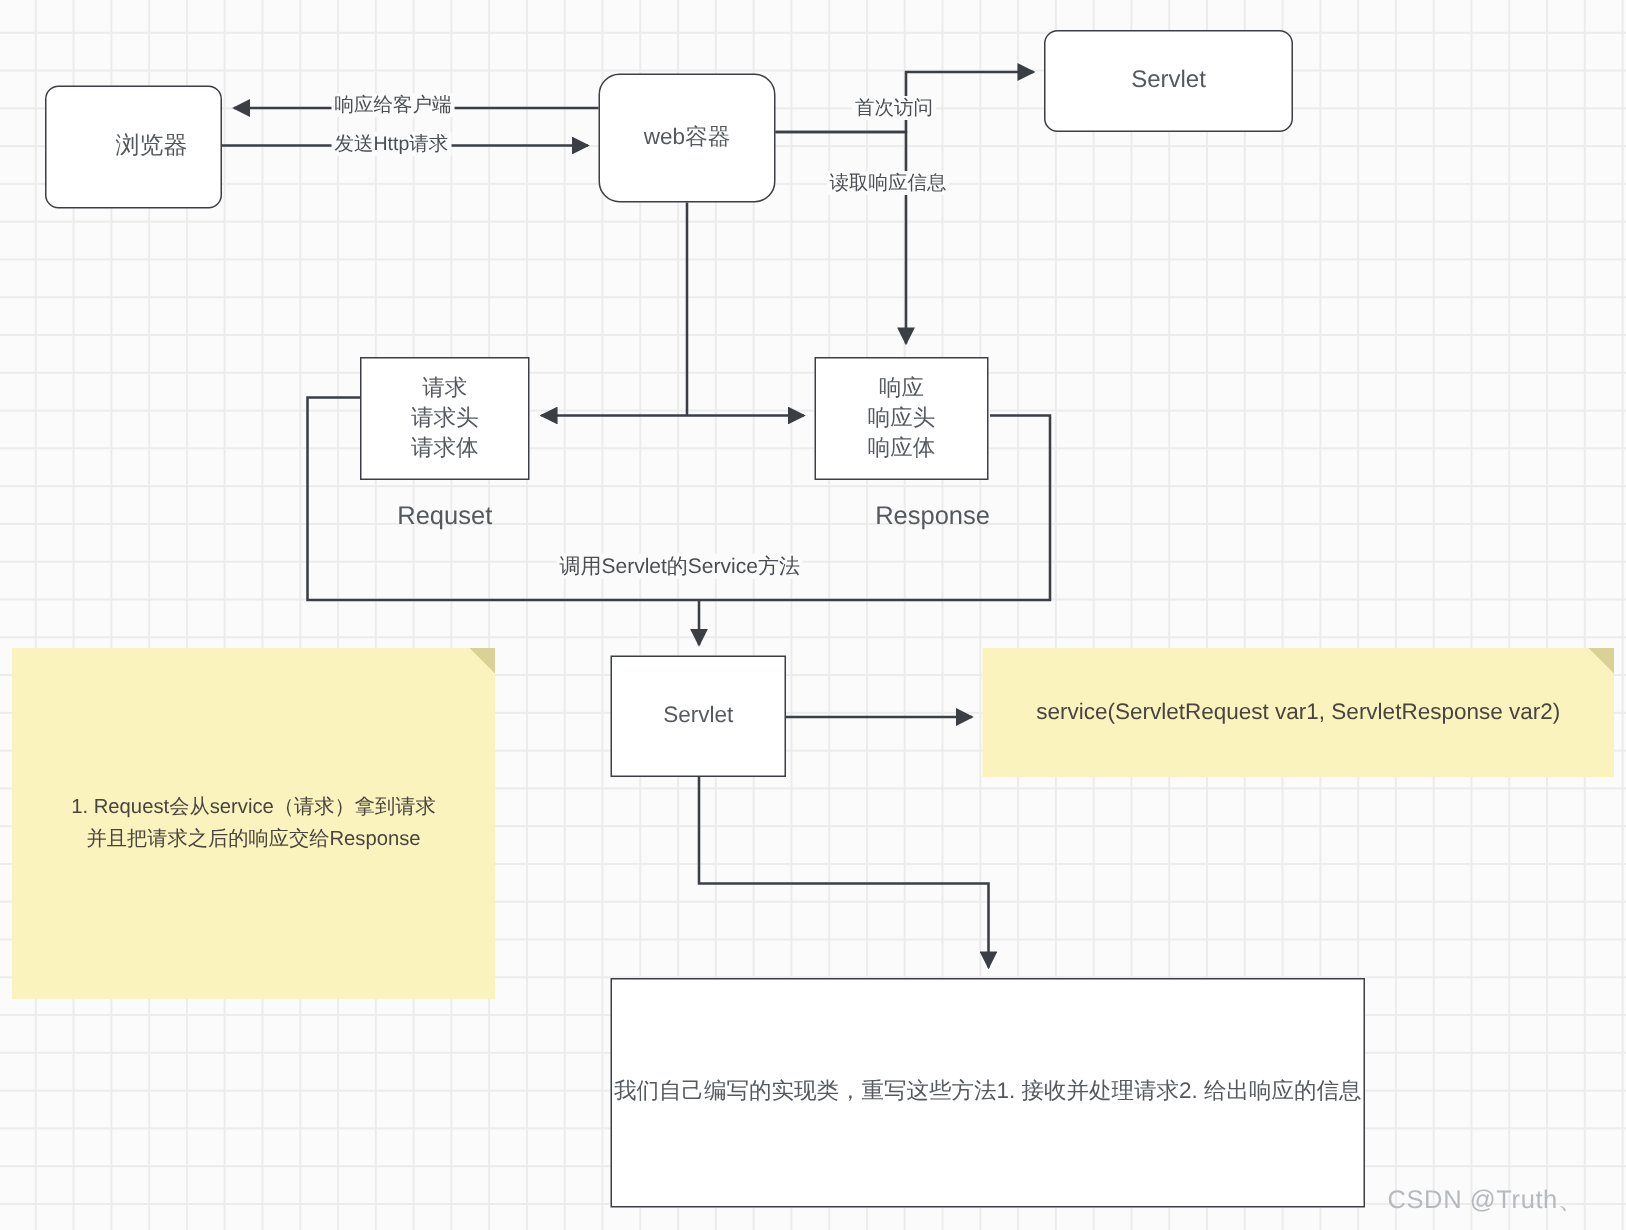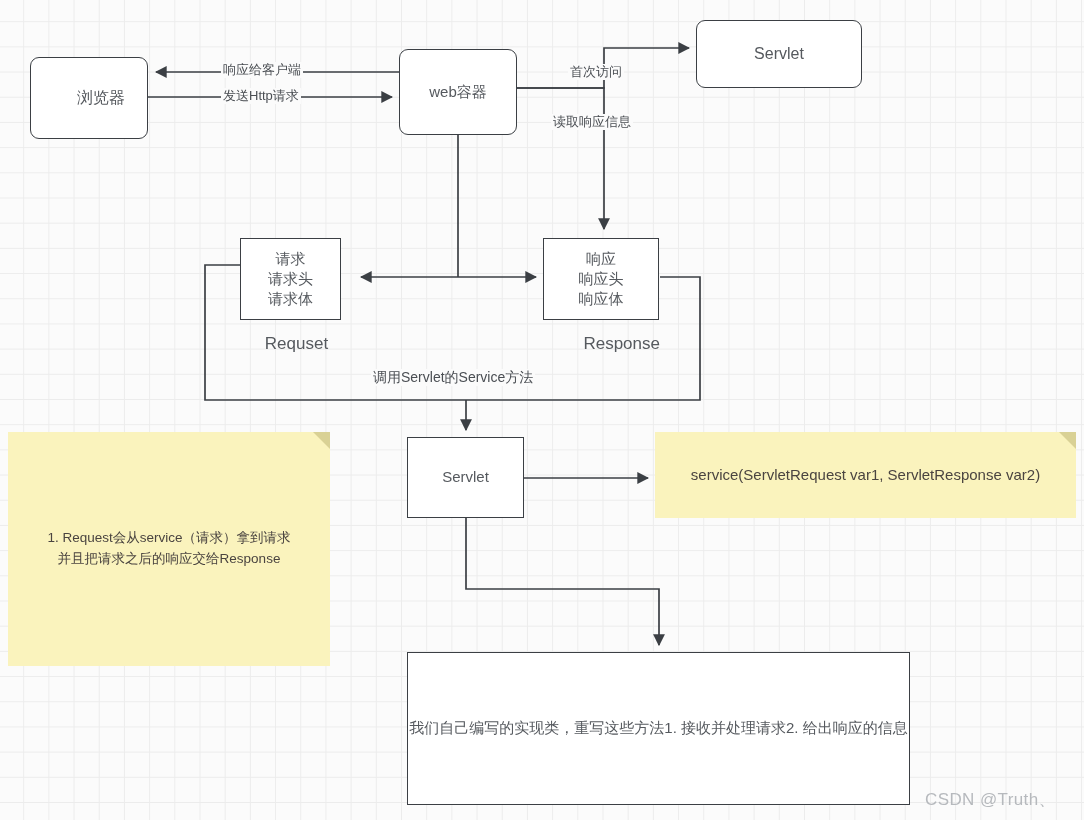"web容器" div.node { border-radius: none -> 14px }
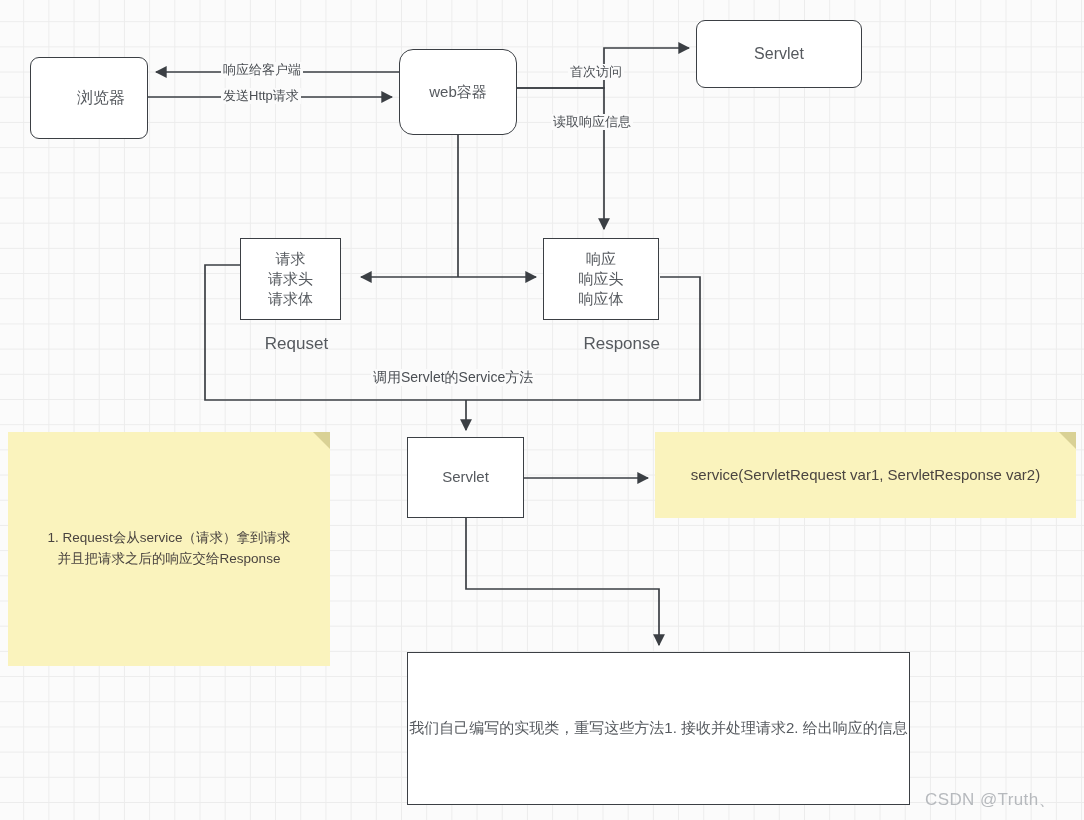"请求" div.node { width: 101px -> 113px }
